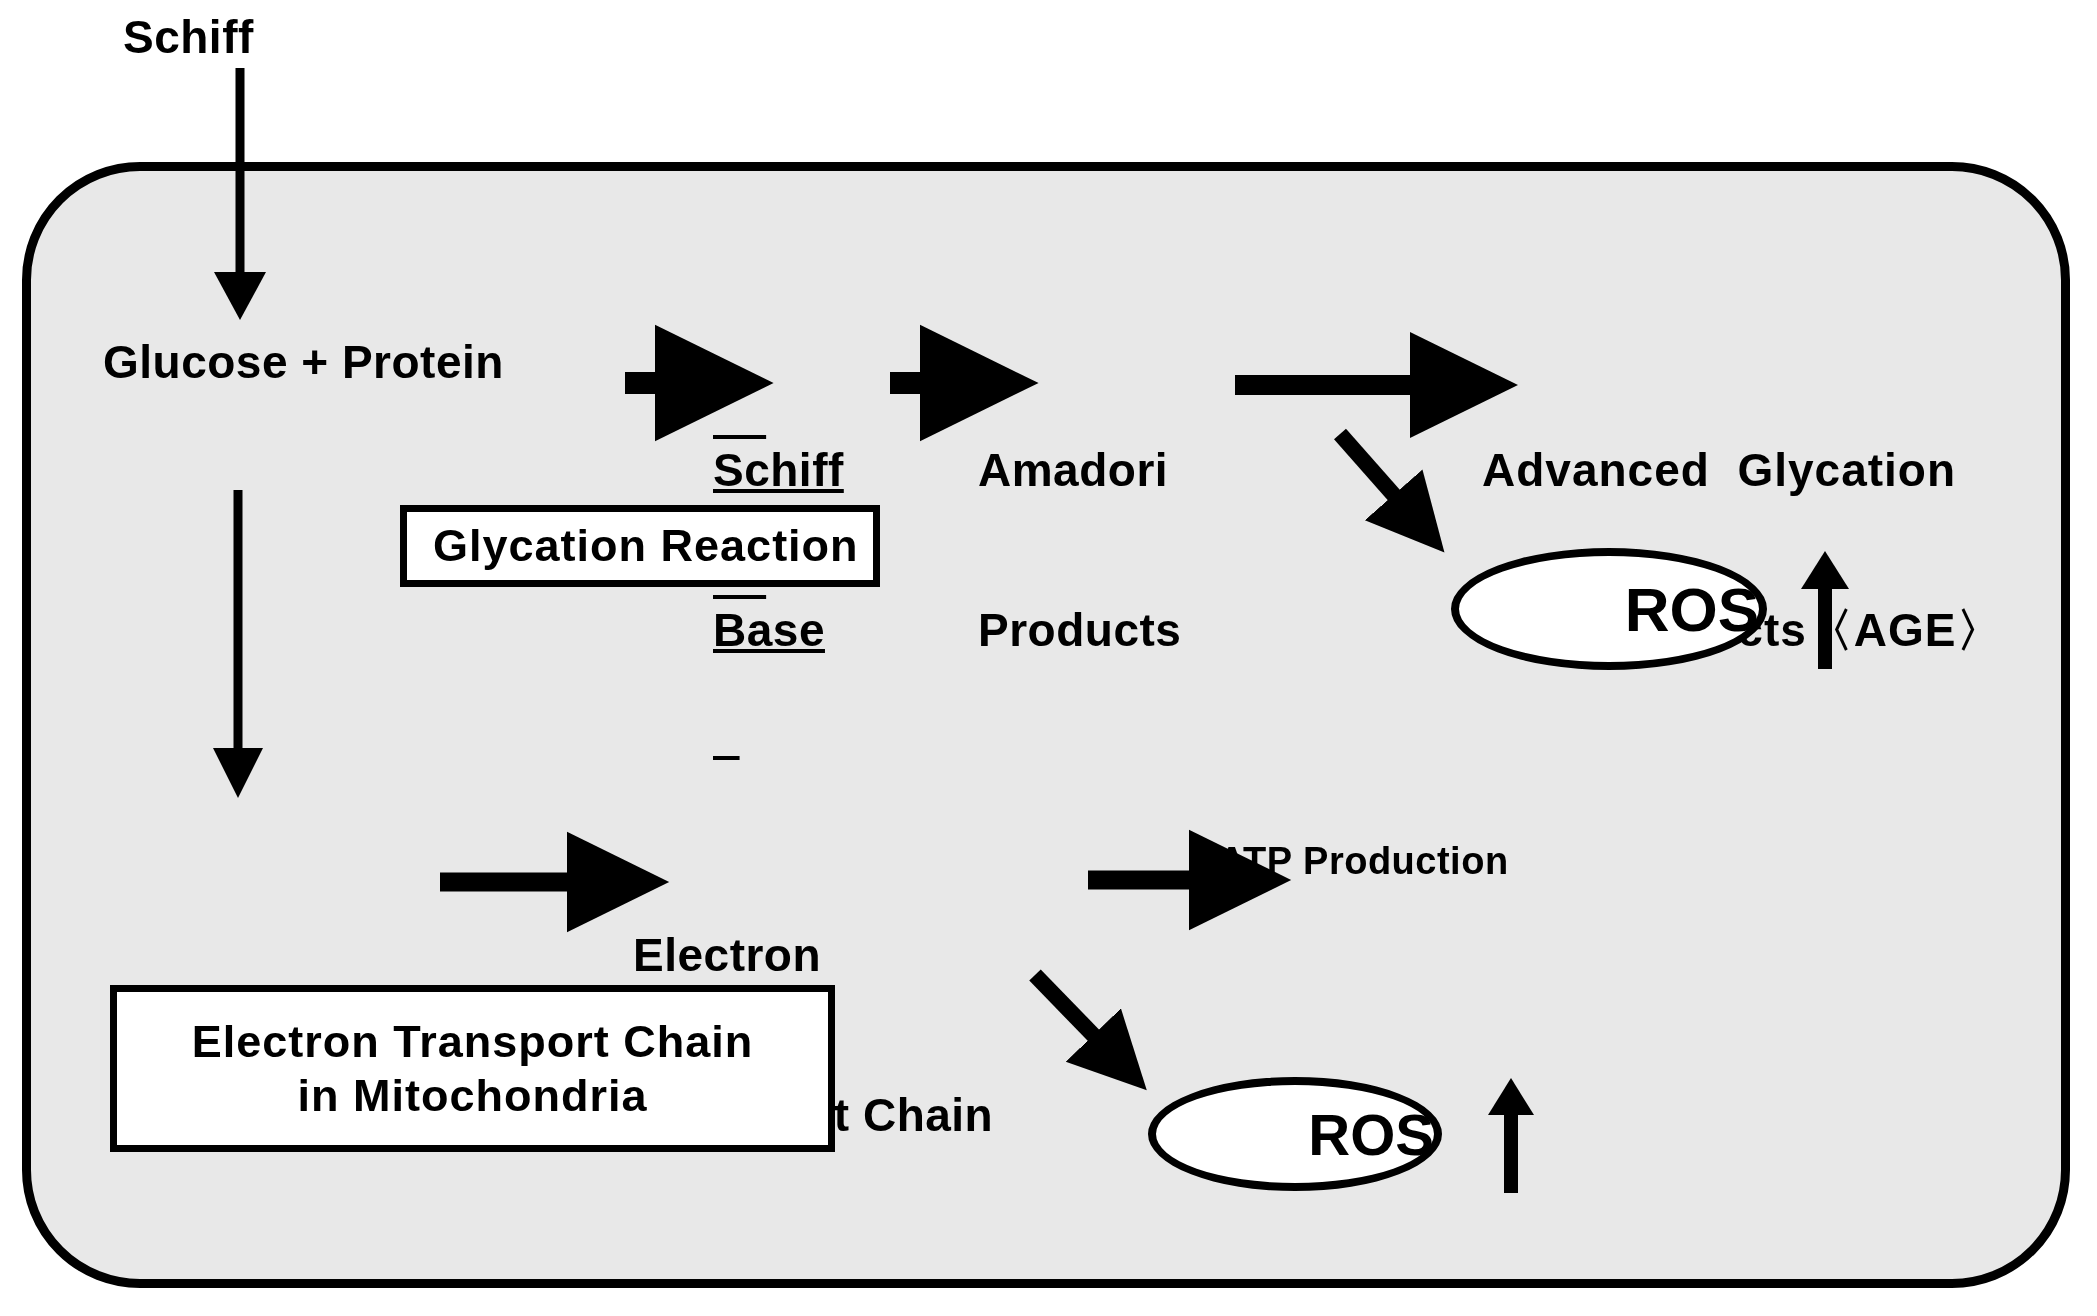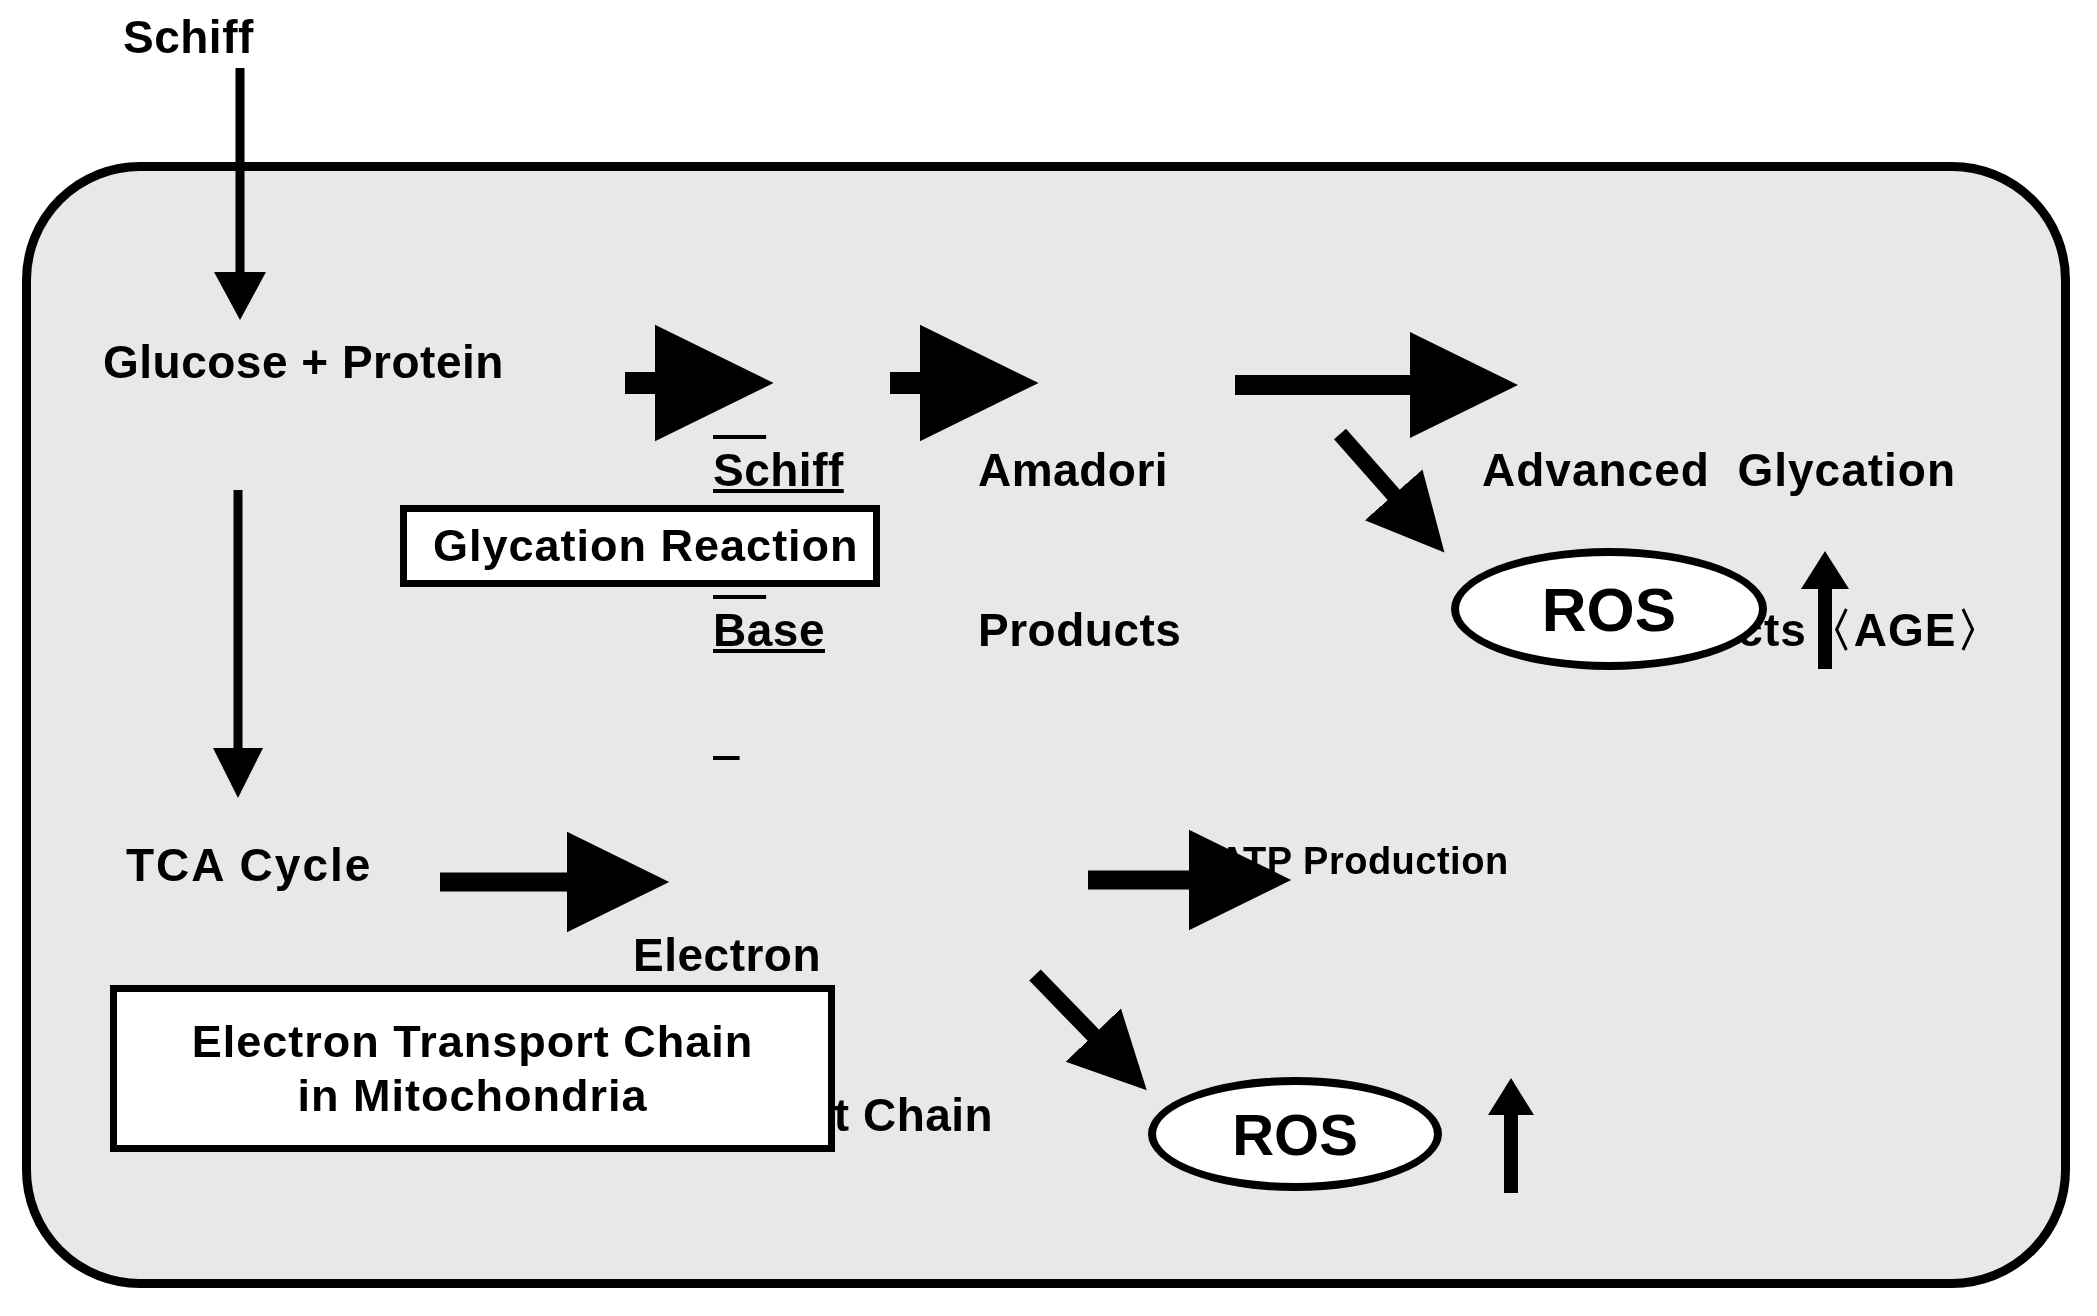"ROS" .ros-oval { justify-content: center -> flex-end }
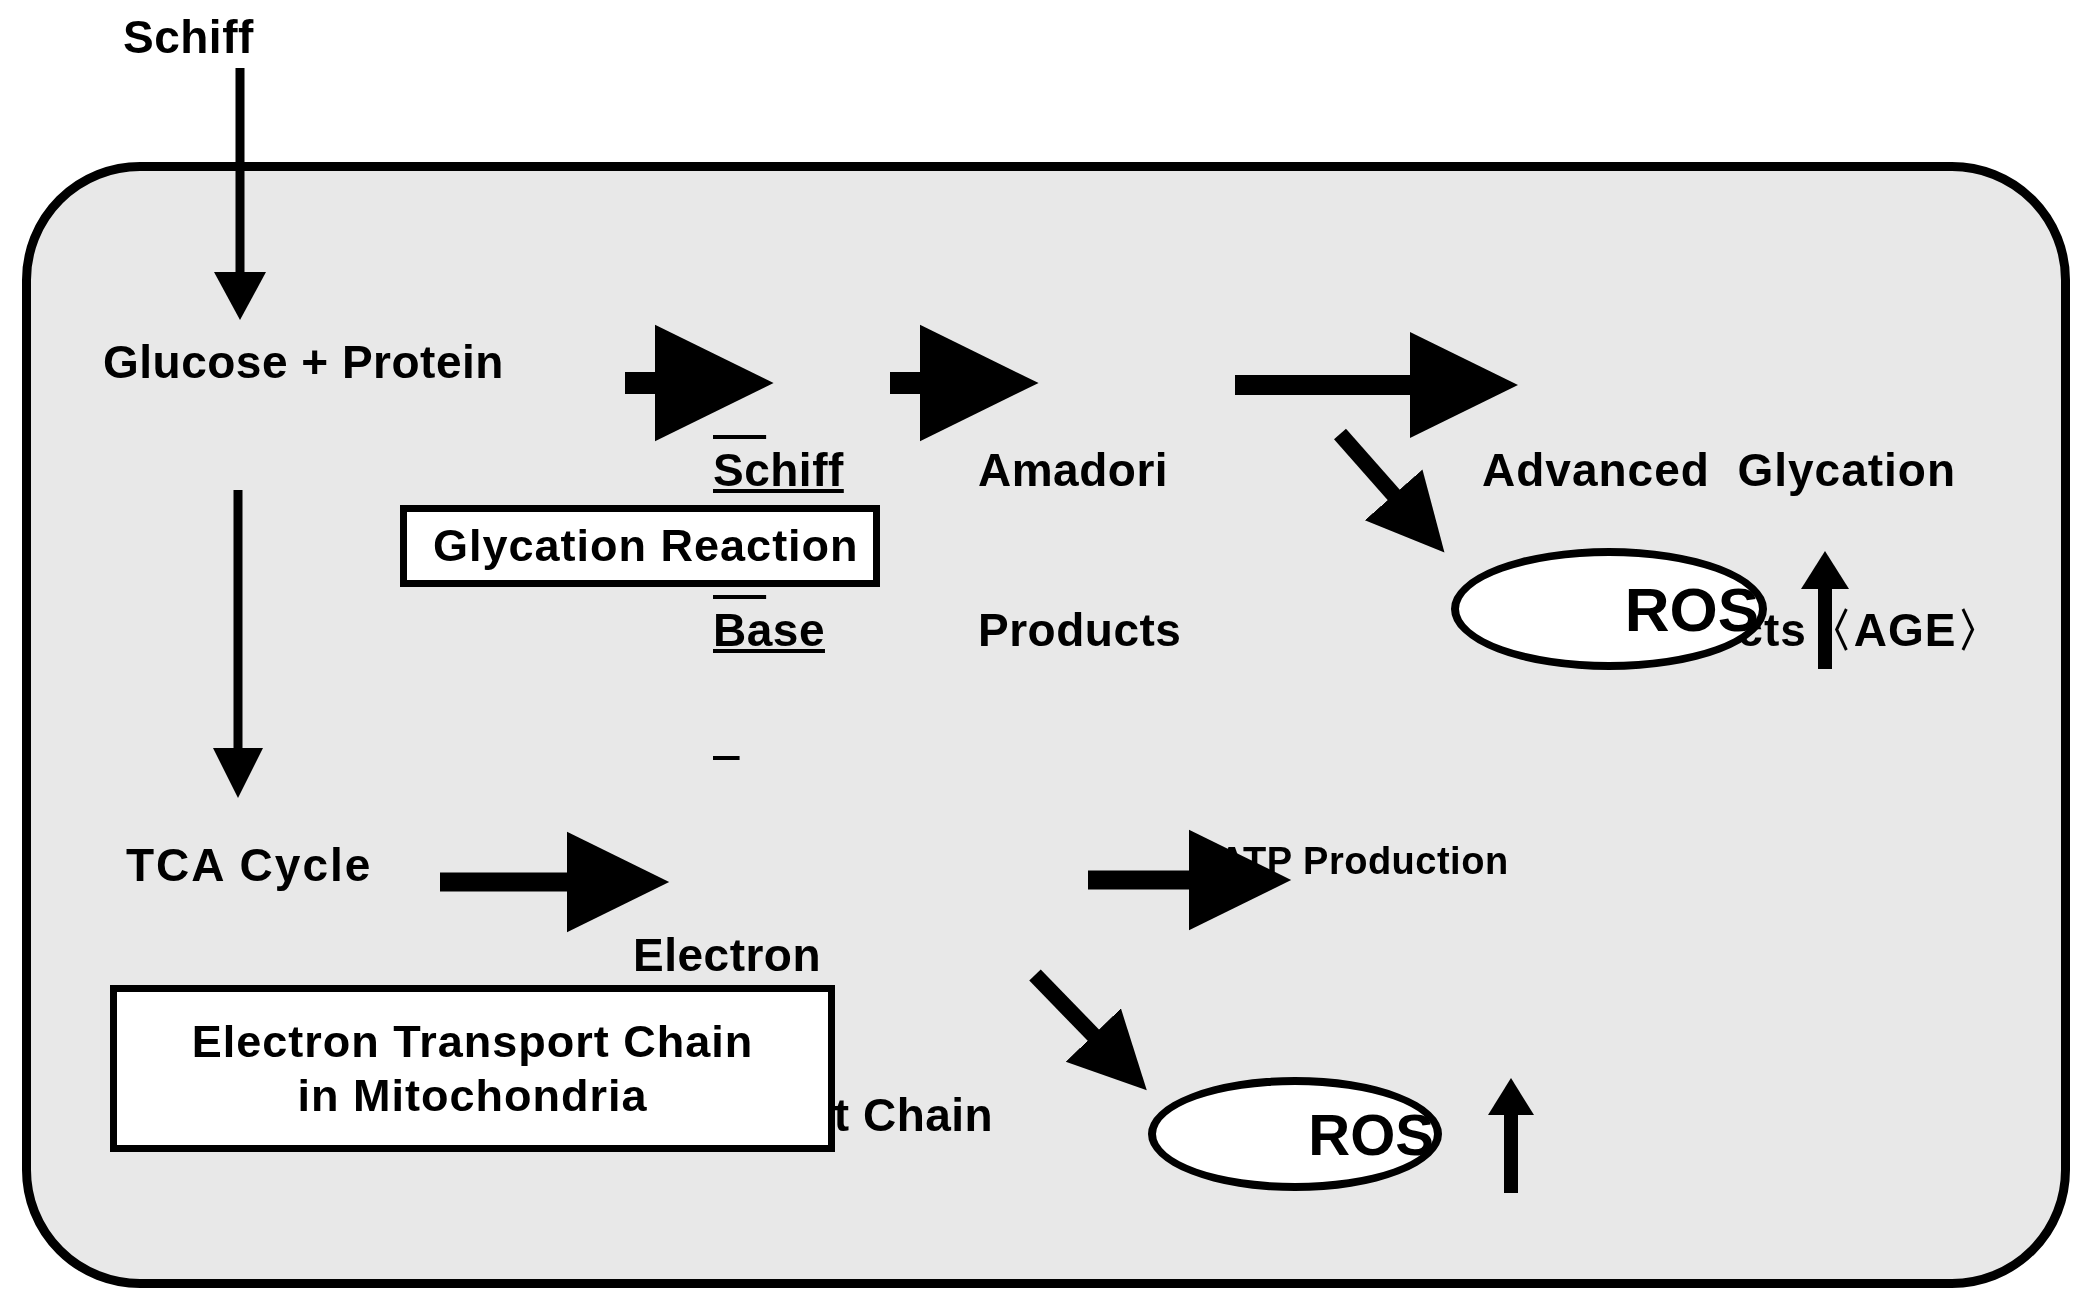"TCA Cycle" div.node { html: <div>TCA Cycle</div> -> none }
